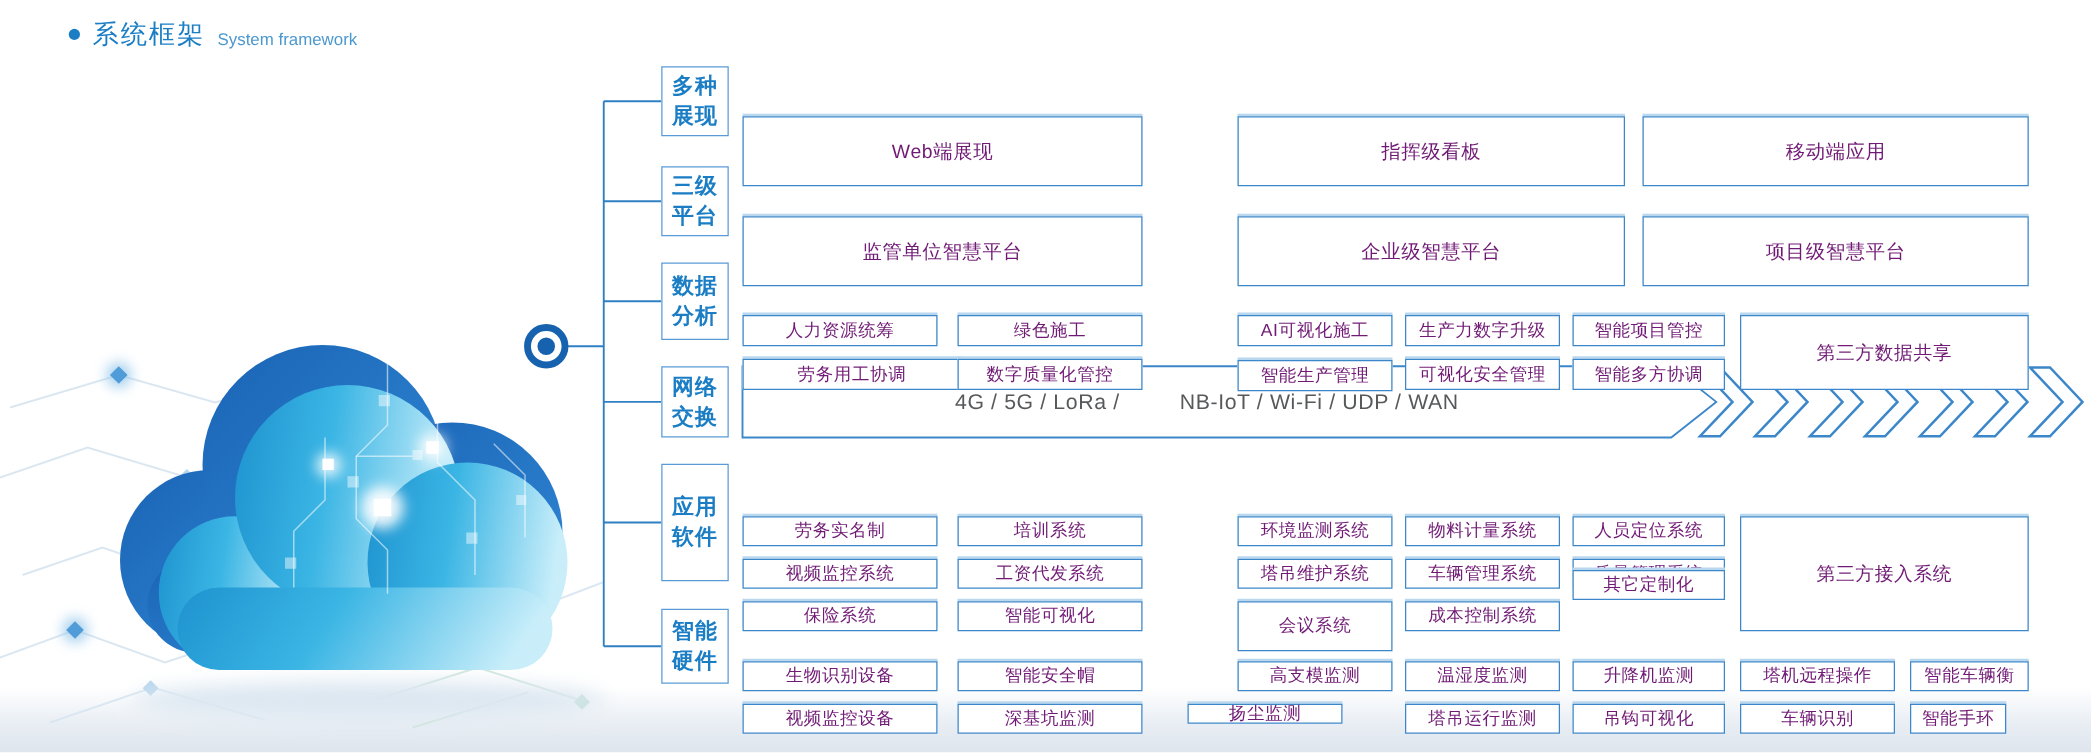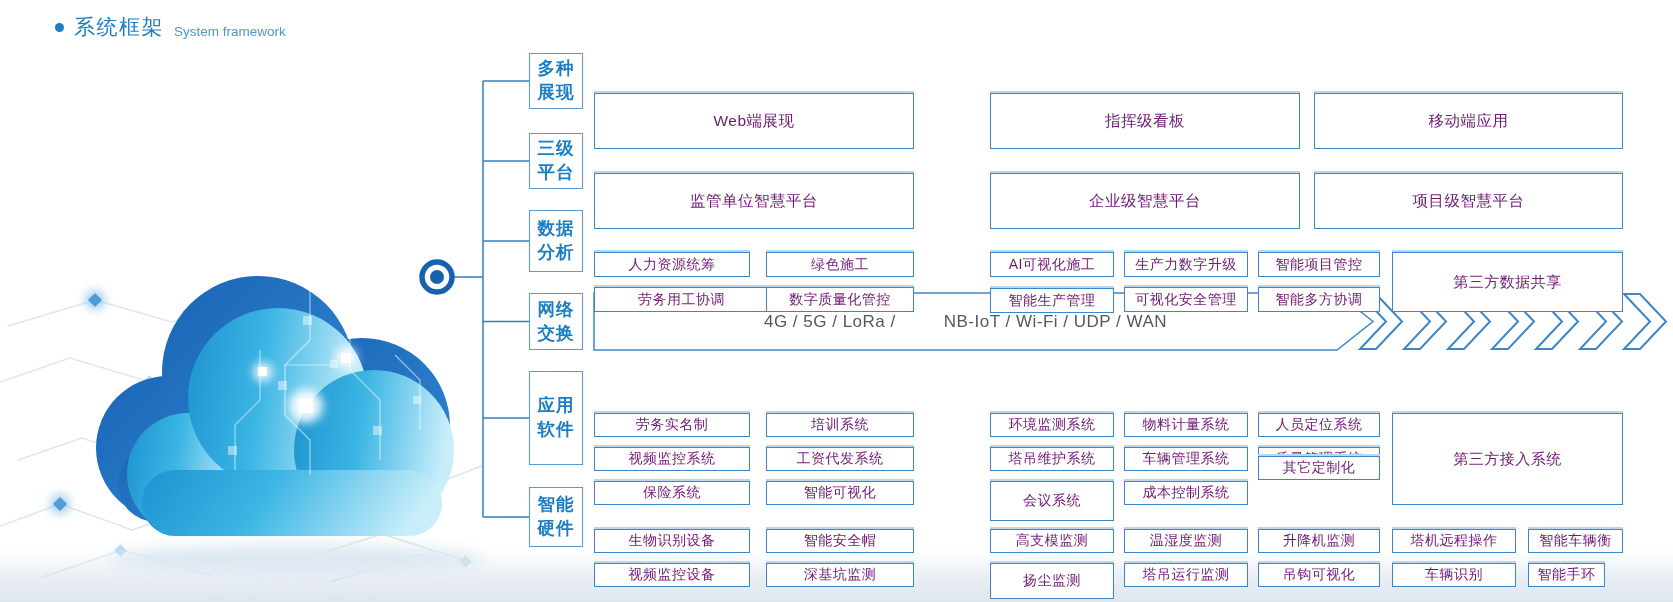"扬尘监测" div.b { height: 36px -> 16px; left: 990px -> 950px }
